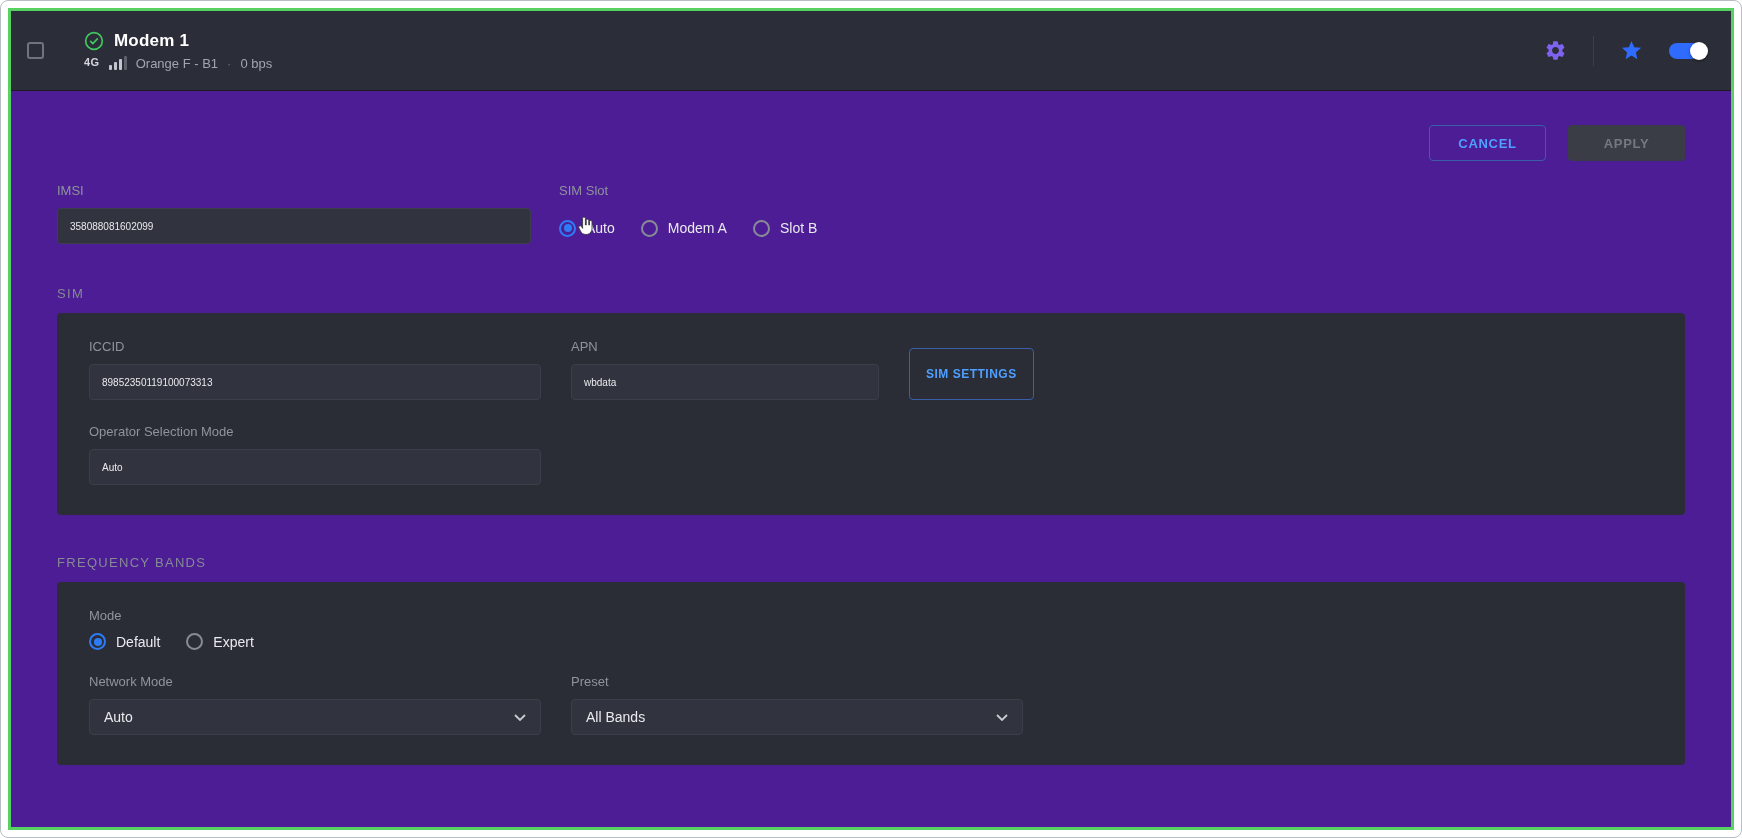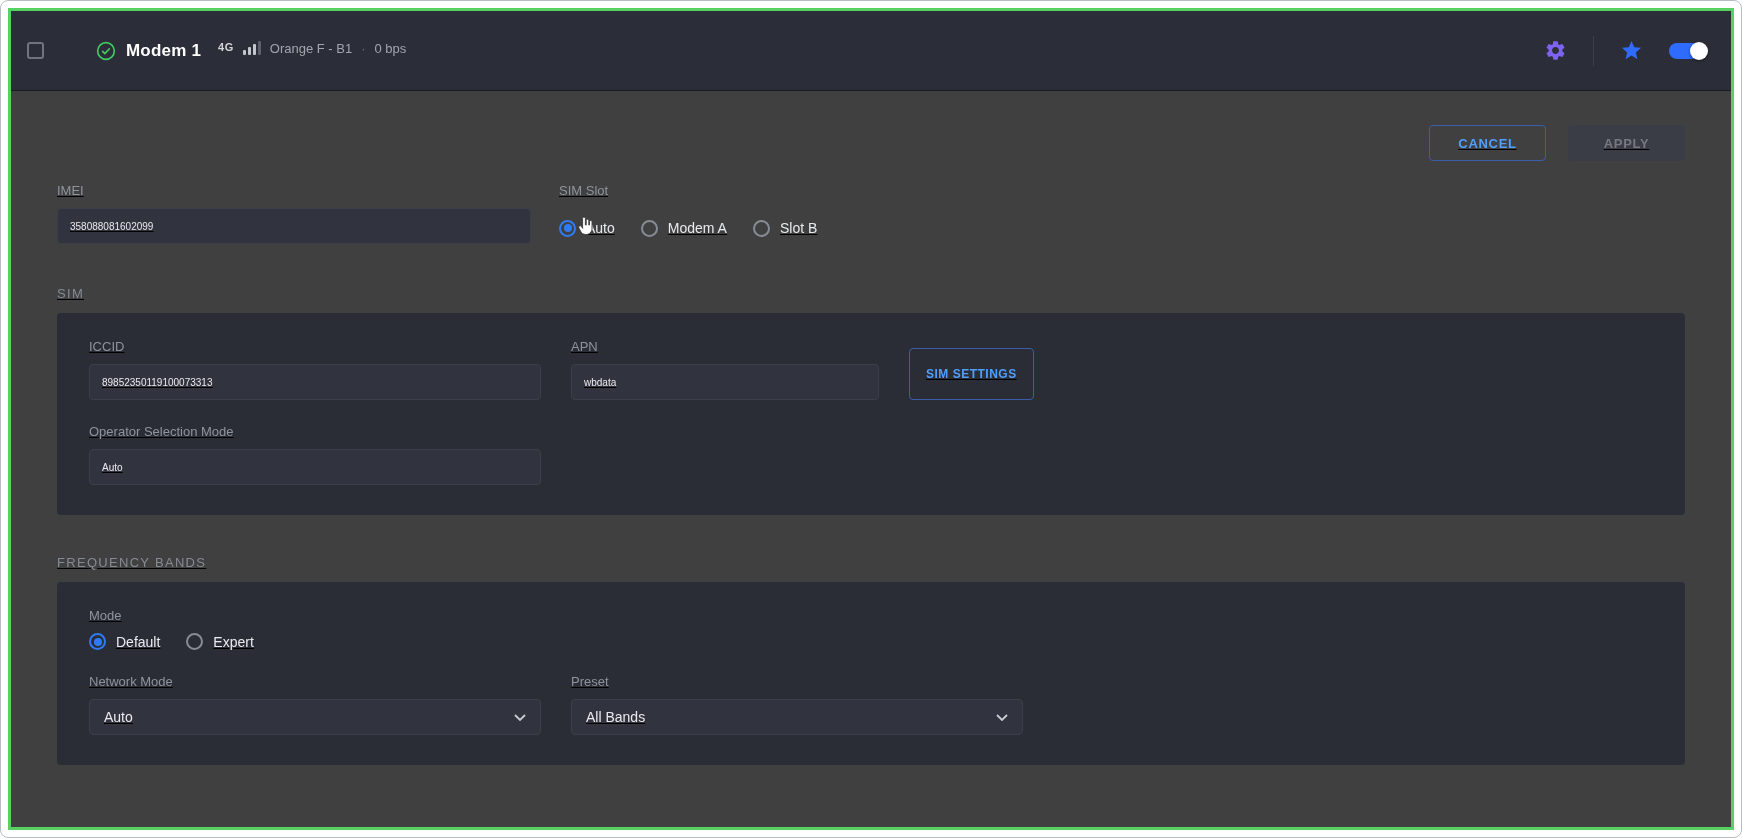"Modem 1" .head-text { flex-direction: row -> column; gap: 17px -> 5px; margin-left: 12px -> none }
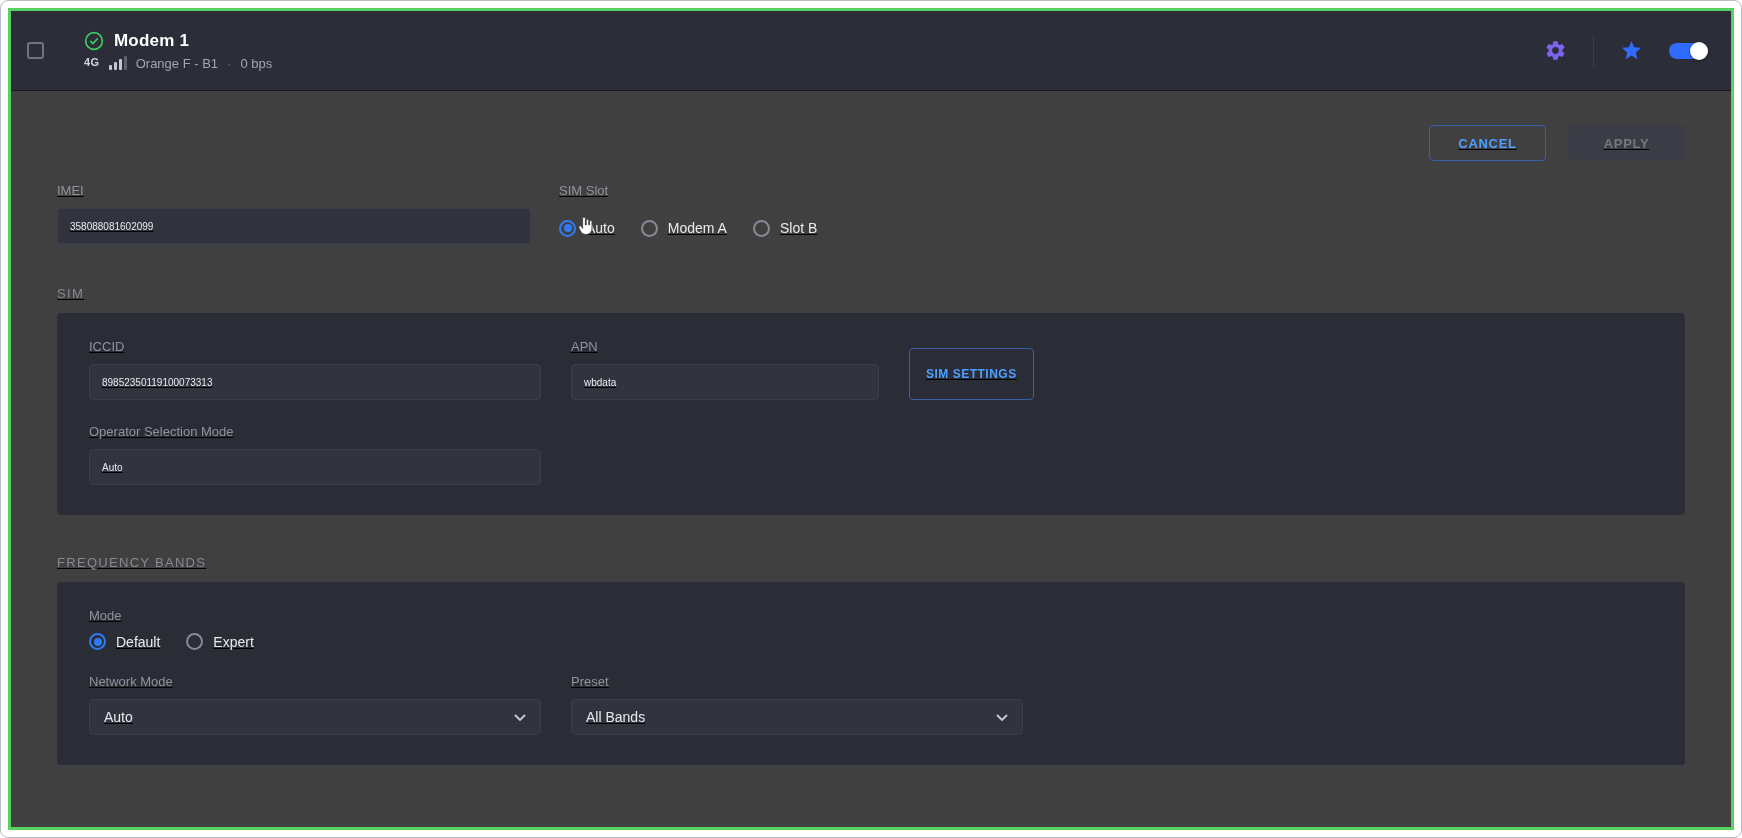"CANCEL" .body { background: #404040 -> #4c1d95; text-decoration: underline -> none }
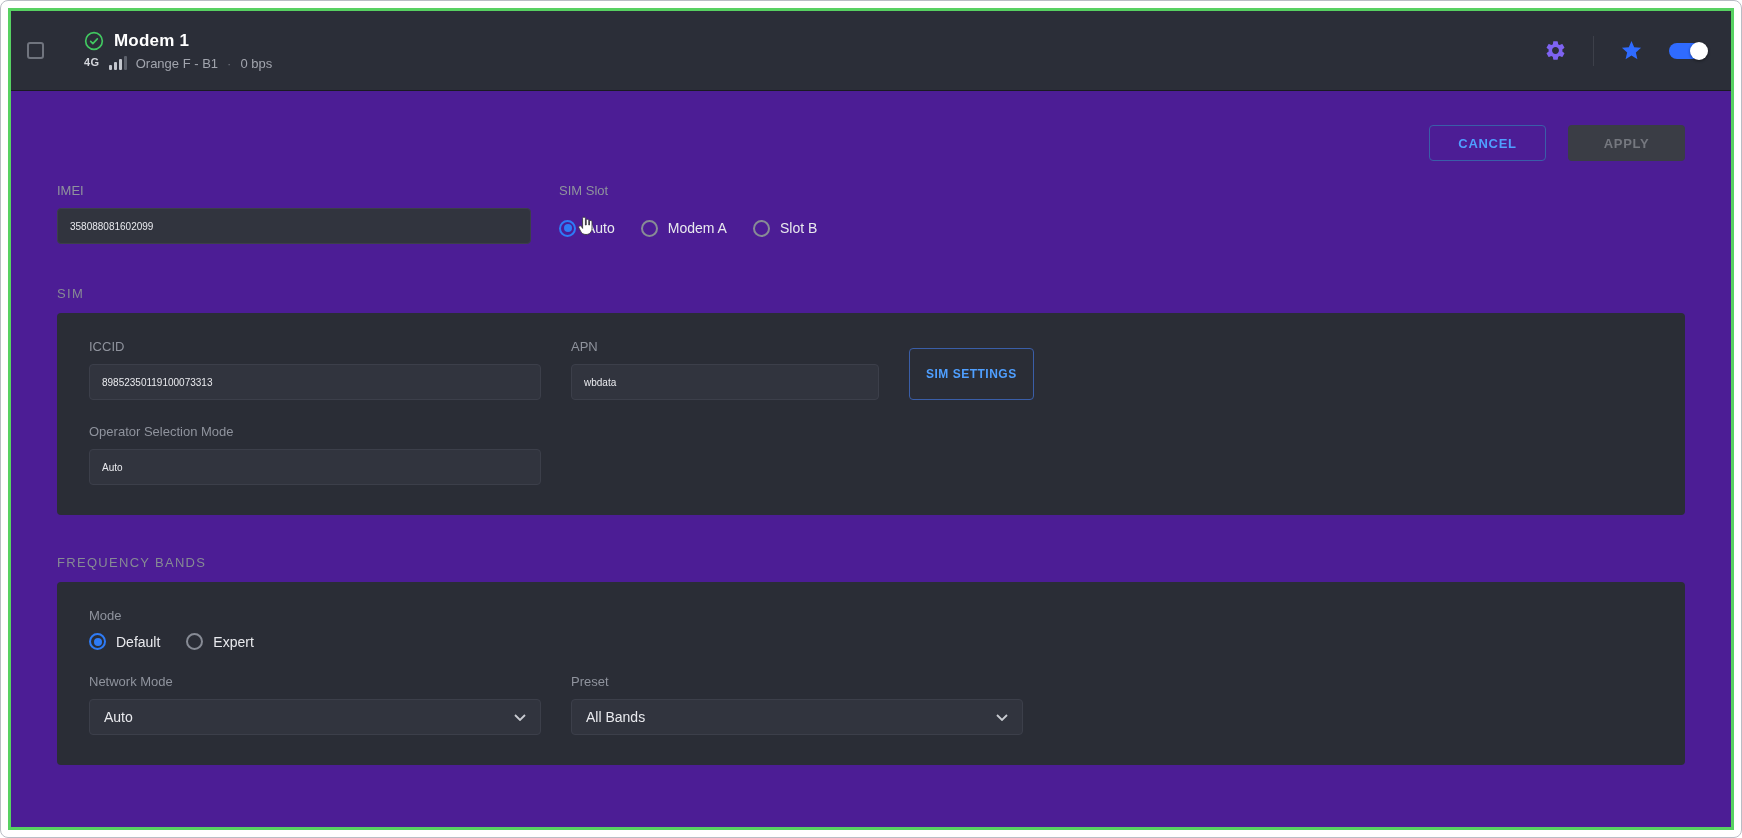"IMEI" label.field-label { text: IMEI -> IMSI }
